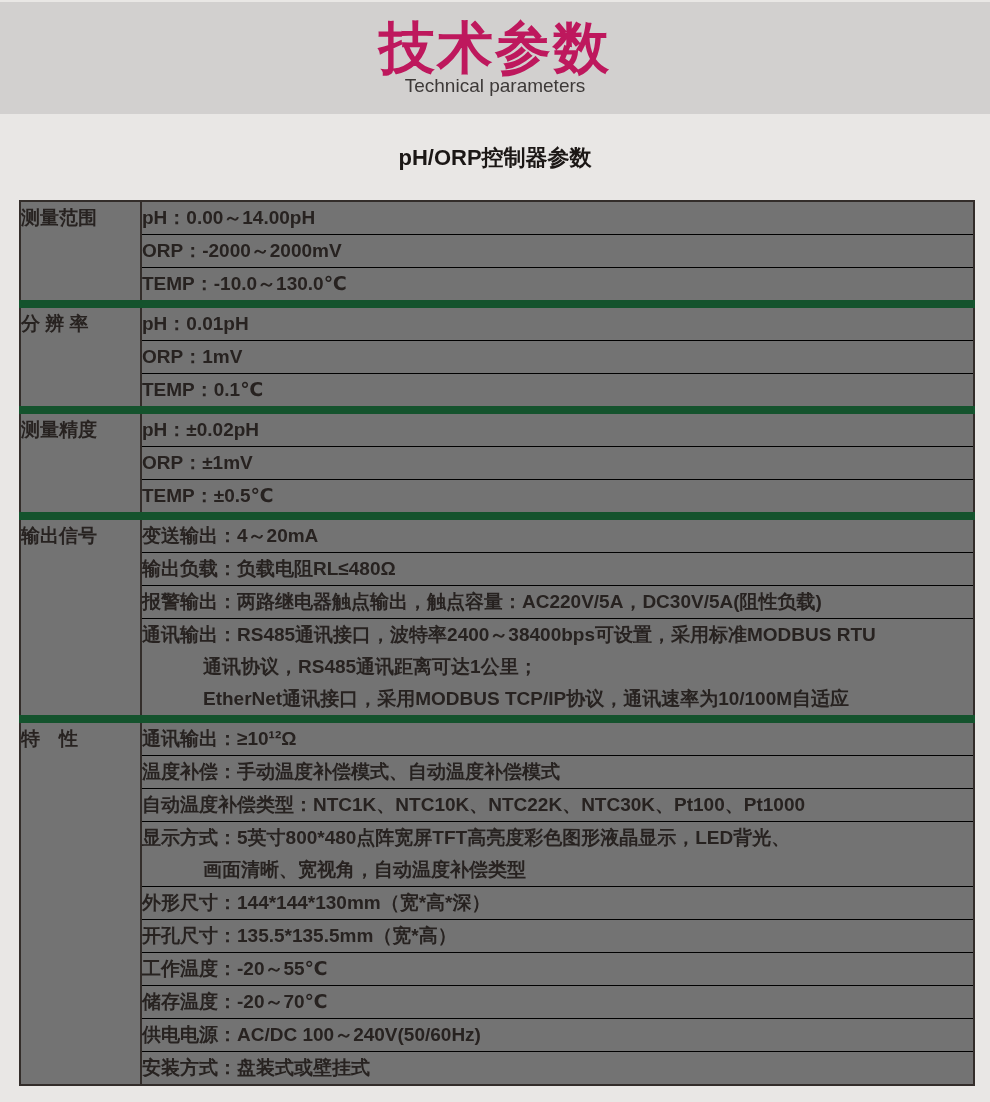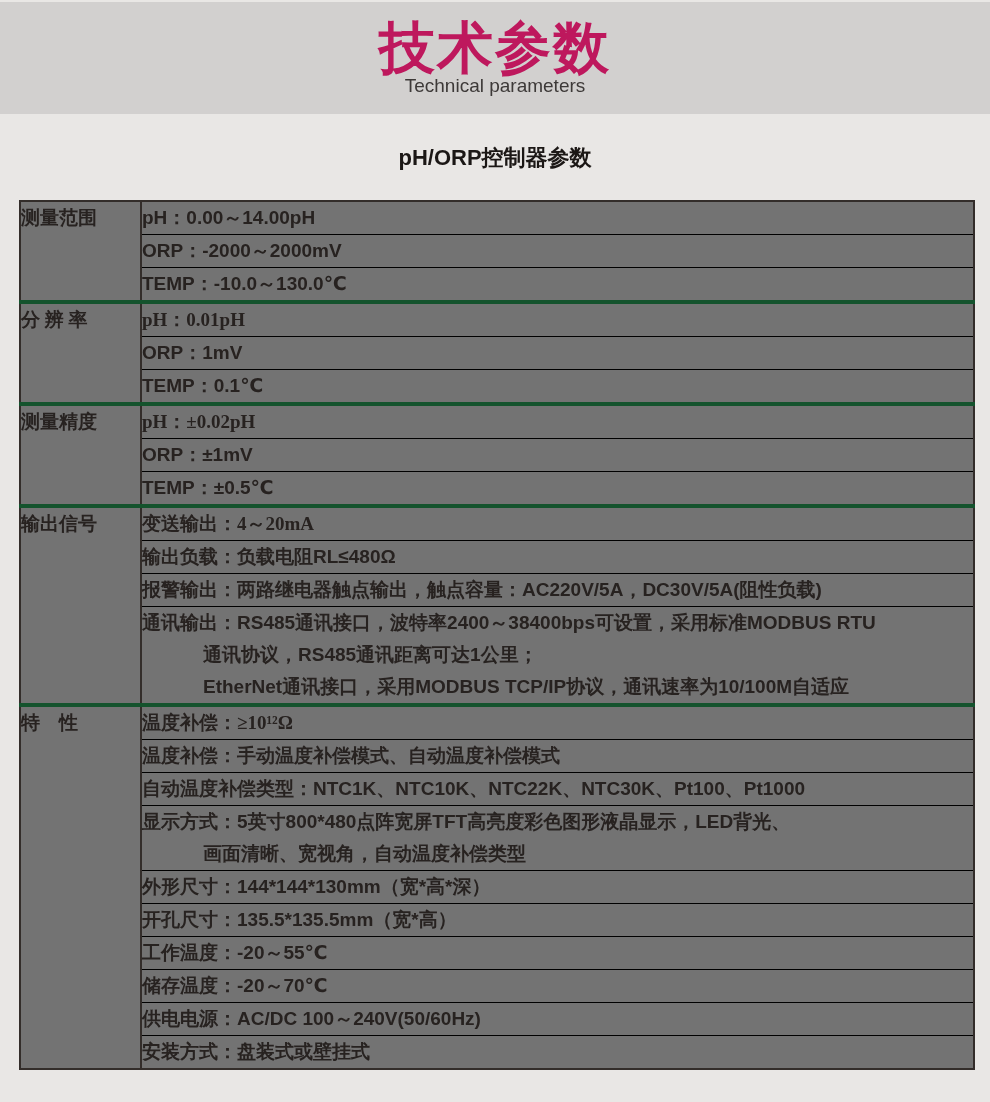"分 辨 率" tr.sec td { border-top: 4px solid #14532d -> 8px solid #14532d; font-family: Liberation Serif, serif -> none }
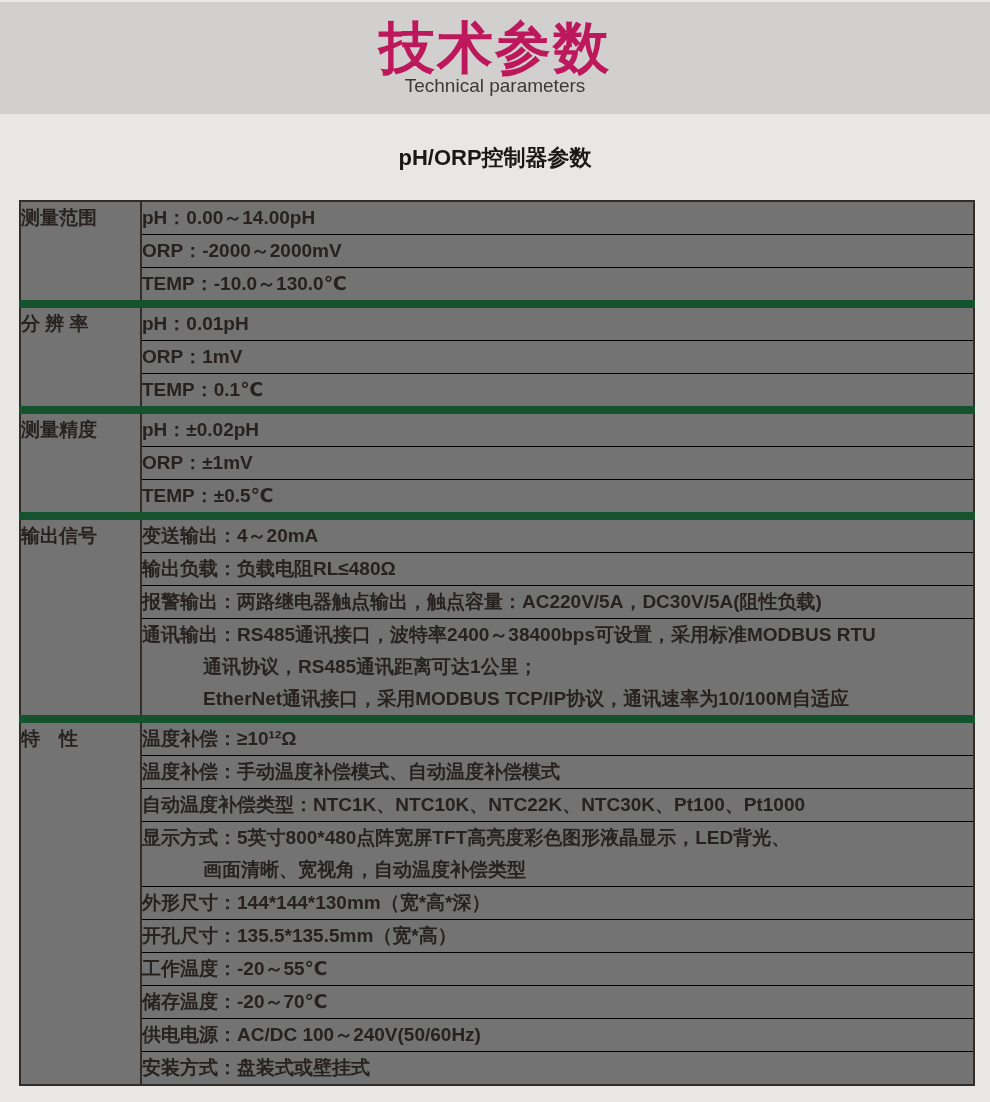"温度补偿：≥10¹²Ω" td.val { text: 温度补偿 -> 通讯输出 }
